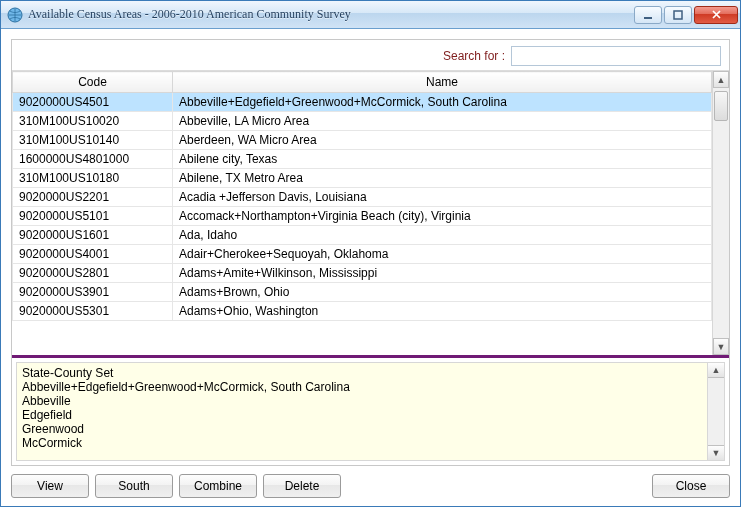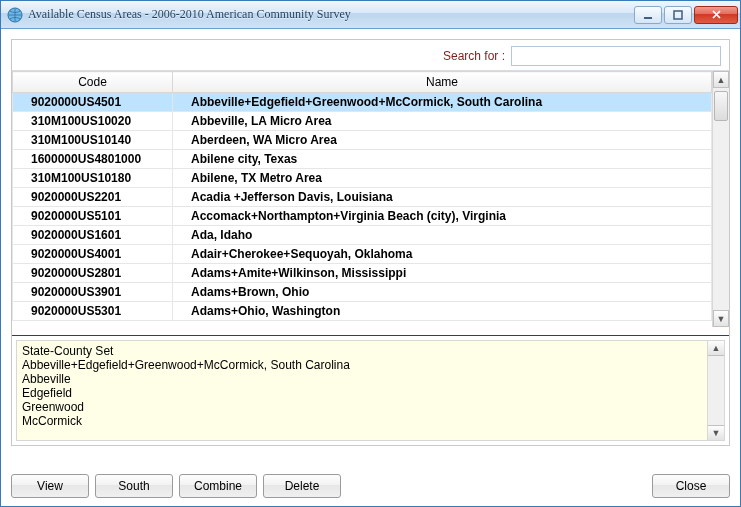"9020000US4501" tbody td { font-weight: bold -> none; padding: 2px 18px -> 2px 6px }
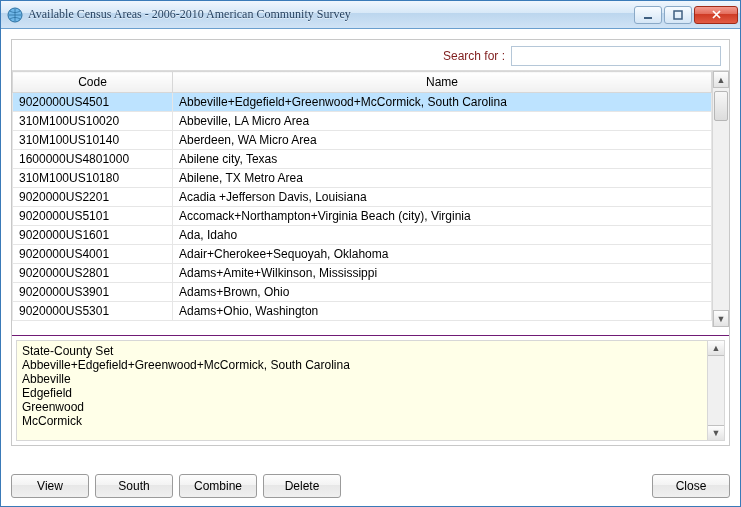"State-County Set" .detail { border-top: 1px solid #701a75 -> 3px solid #701a75; margin-top: 8px -> 0 }
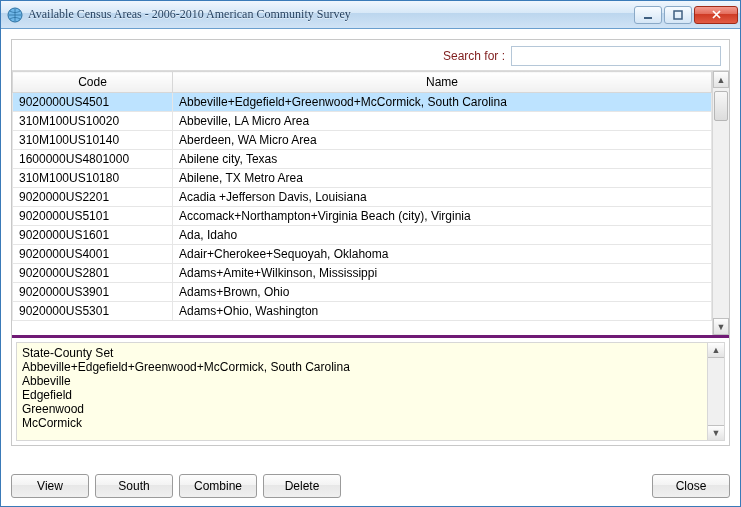"View" .buttonbar { margin-top: 20px -> none }
